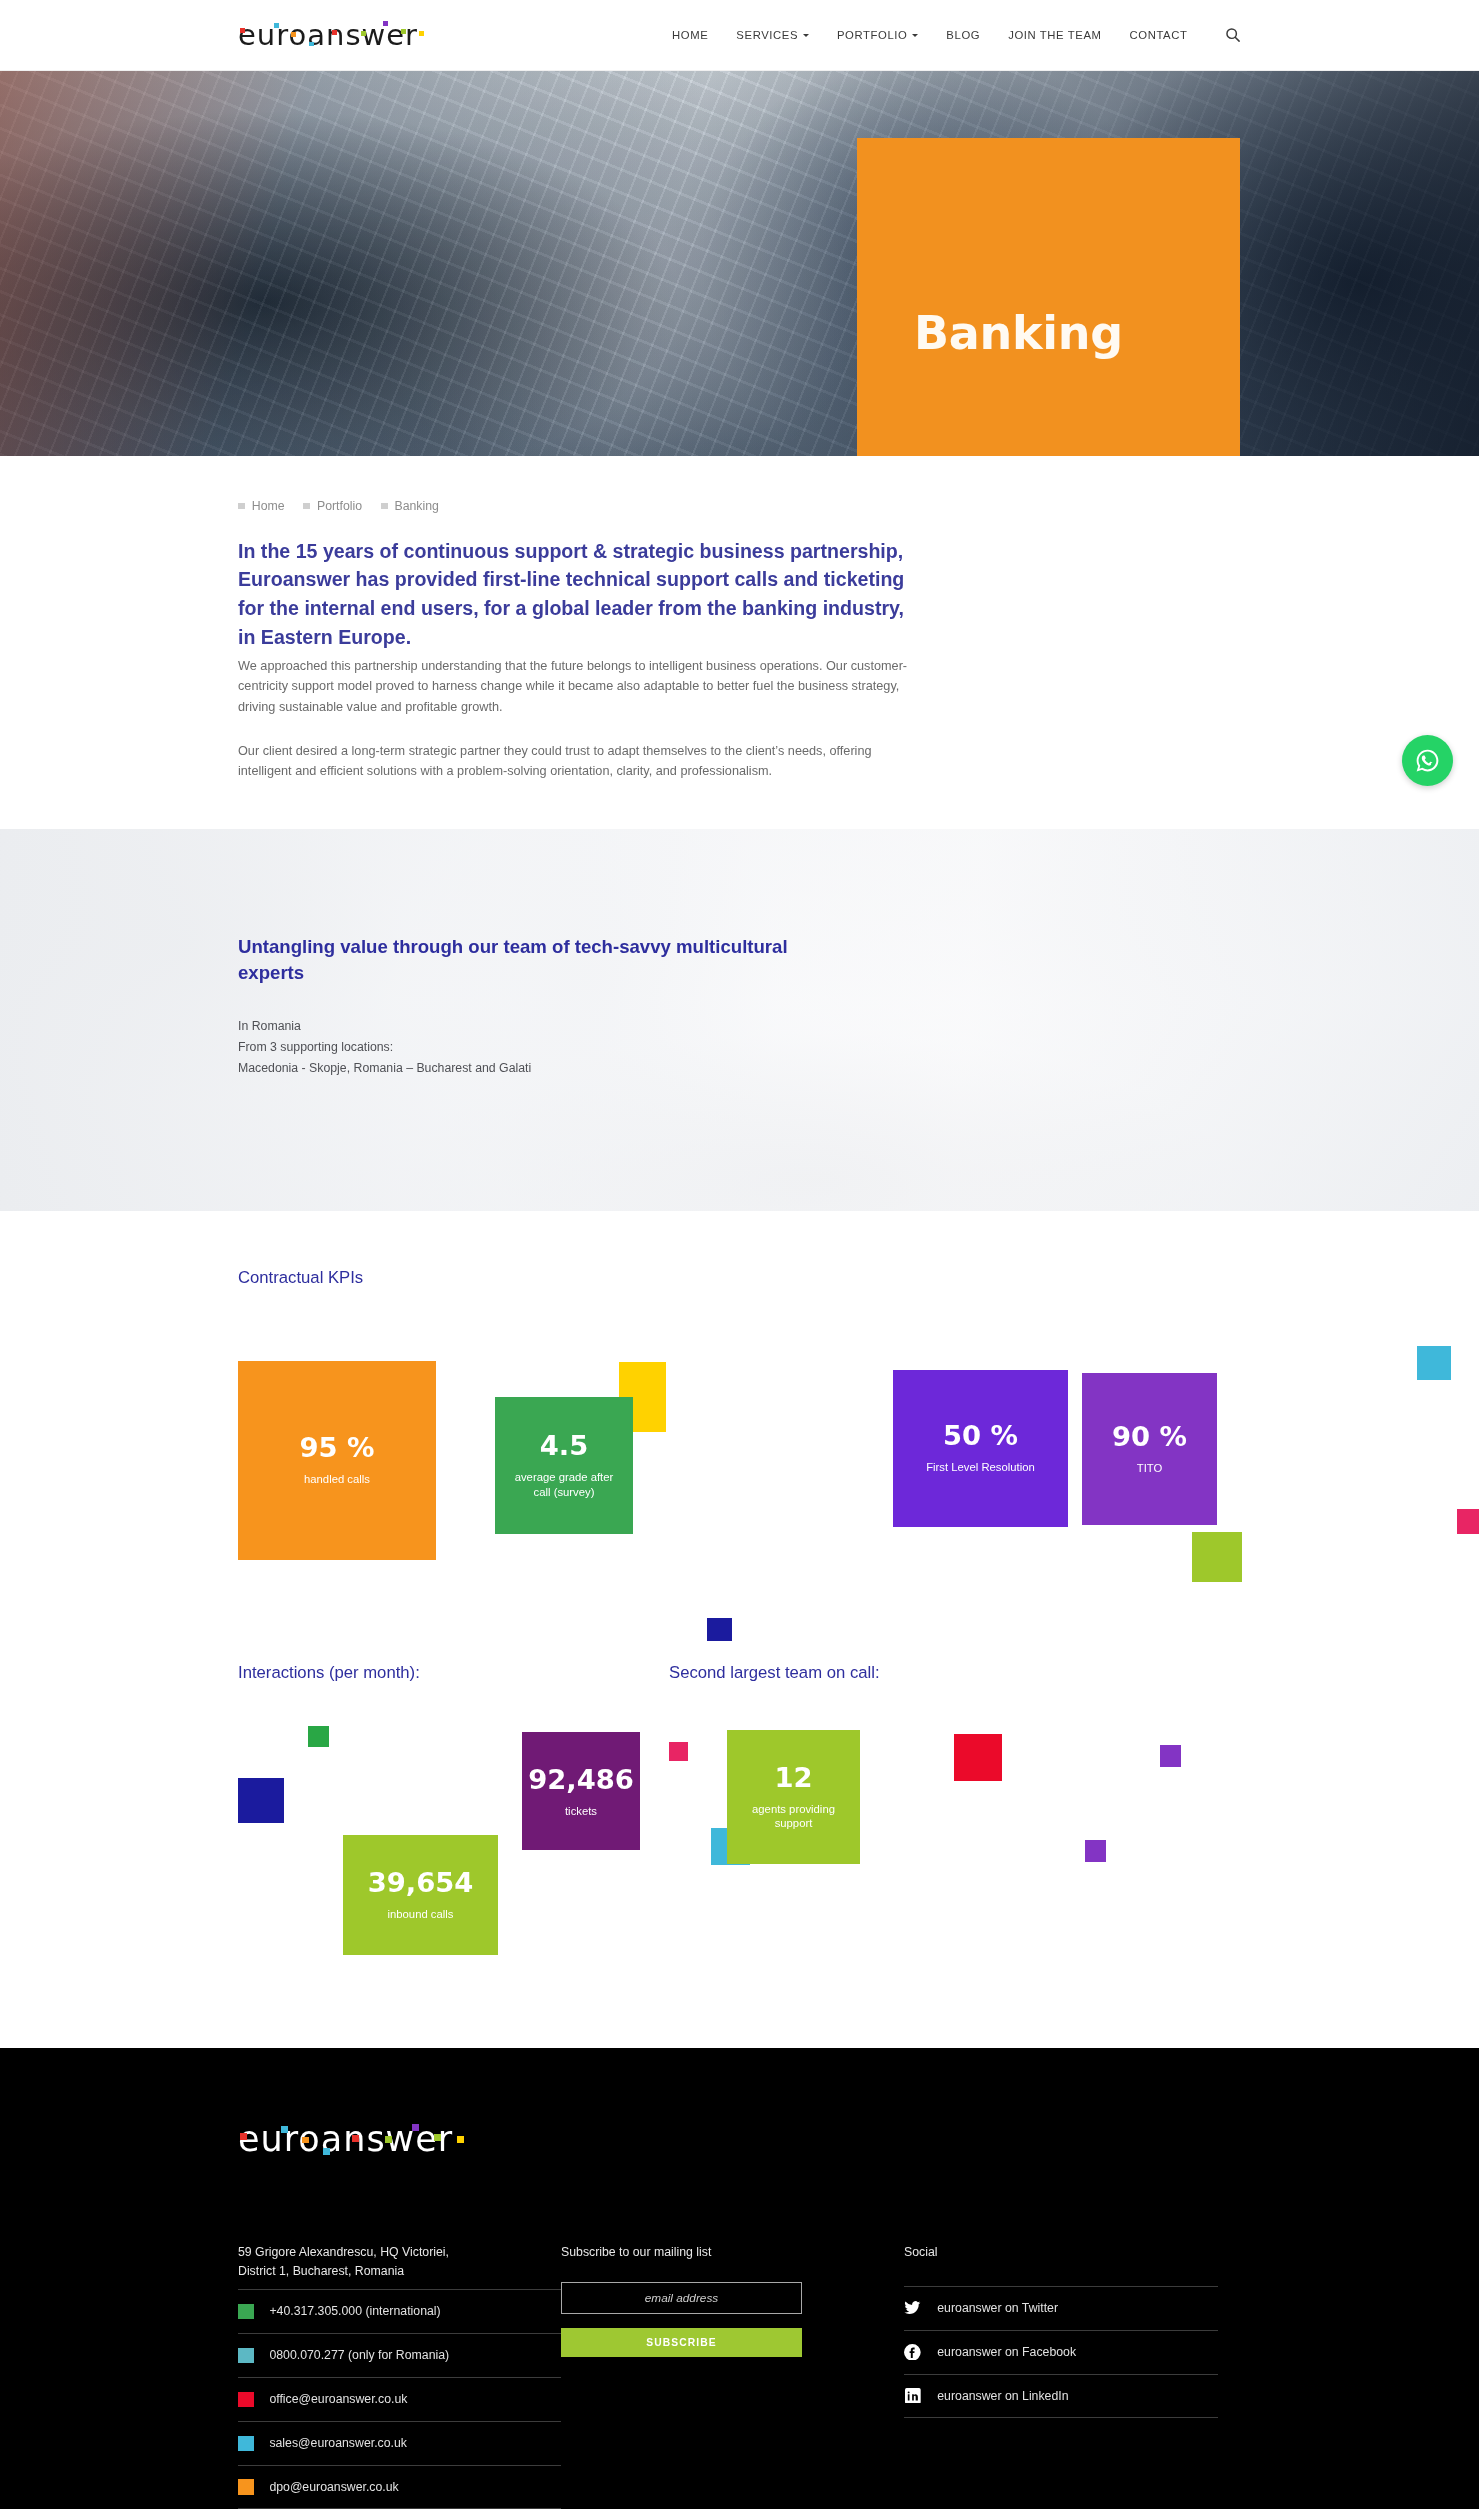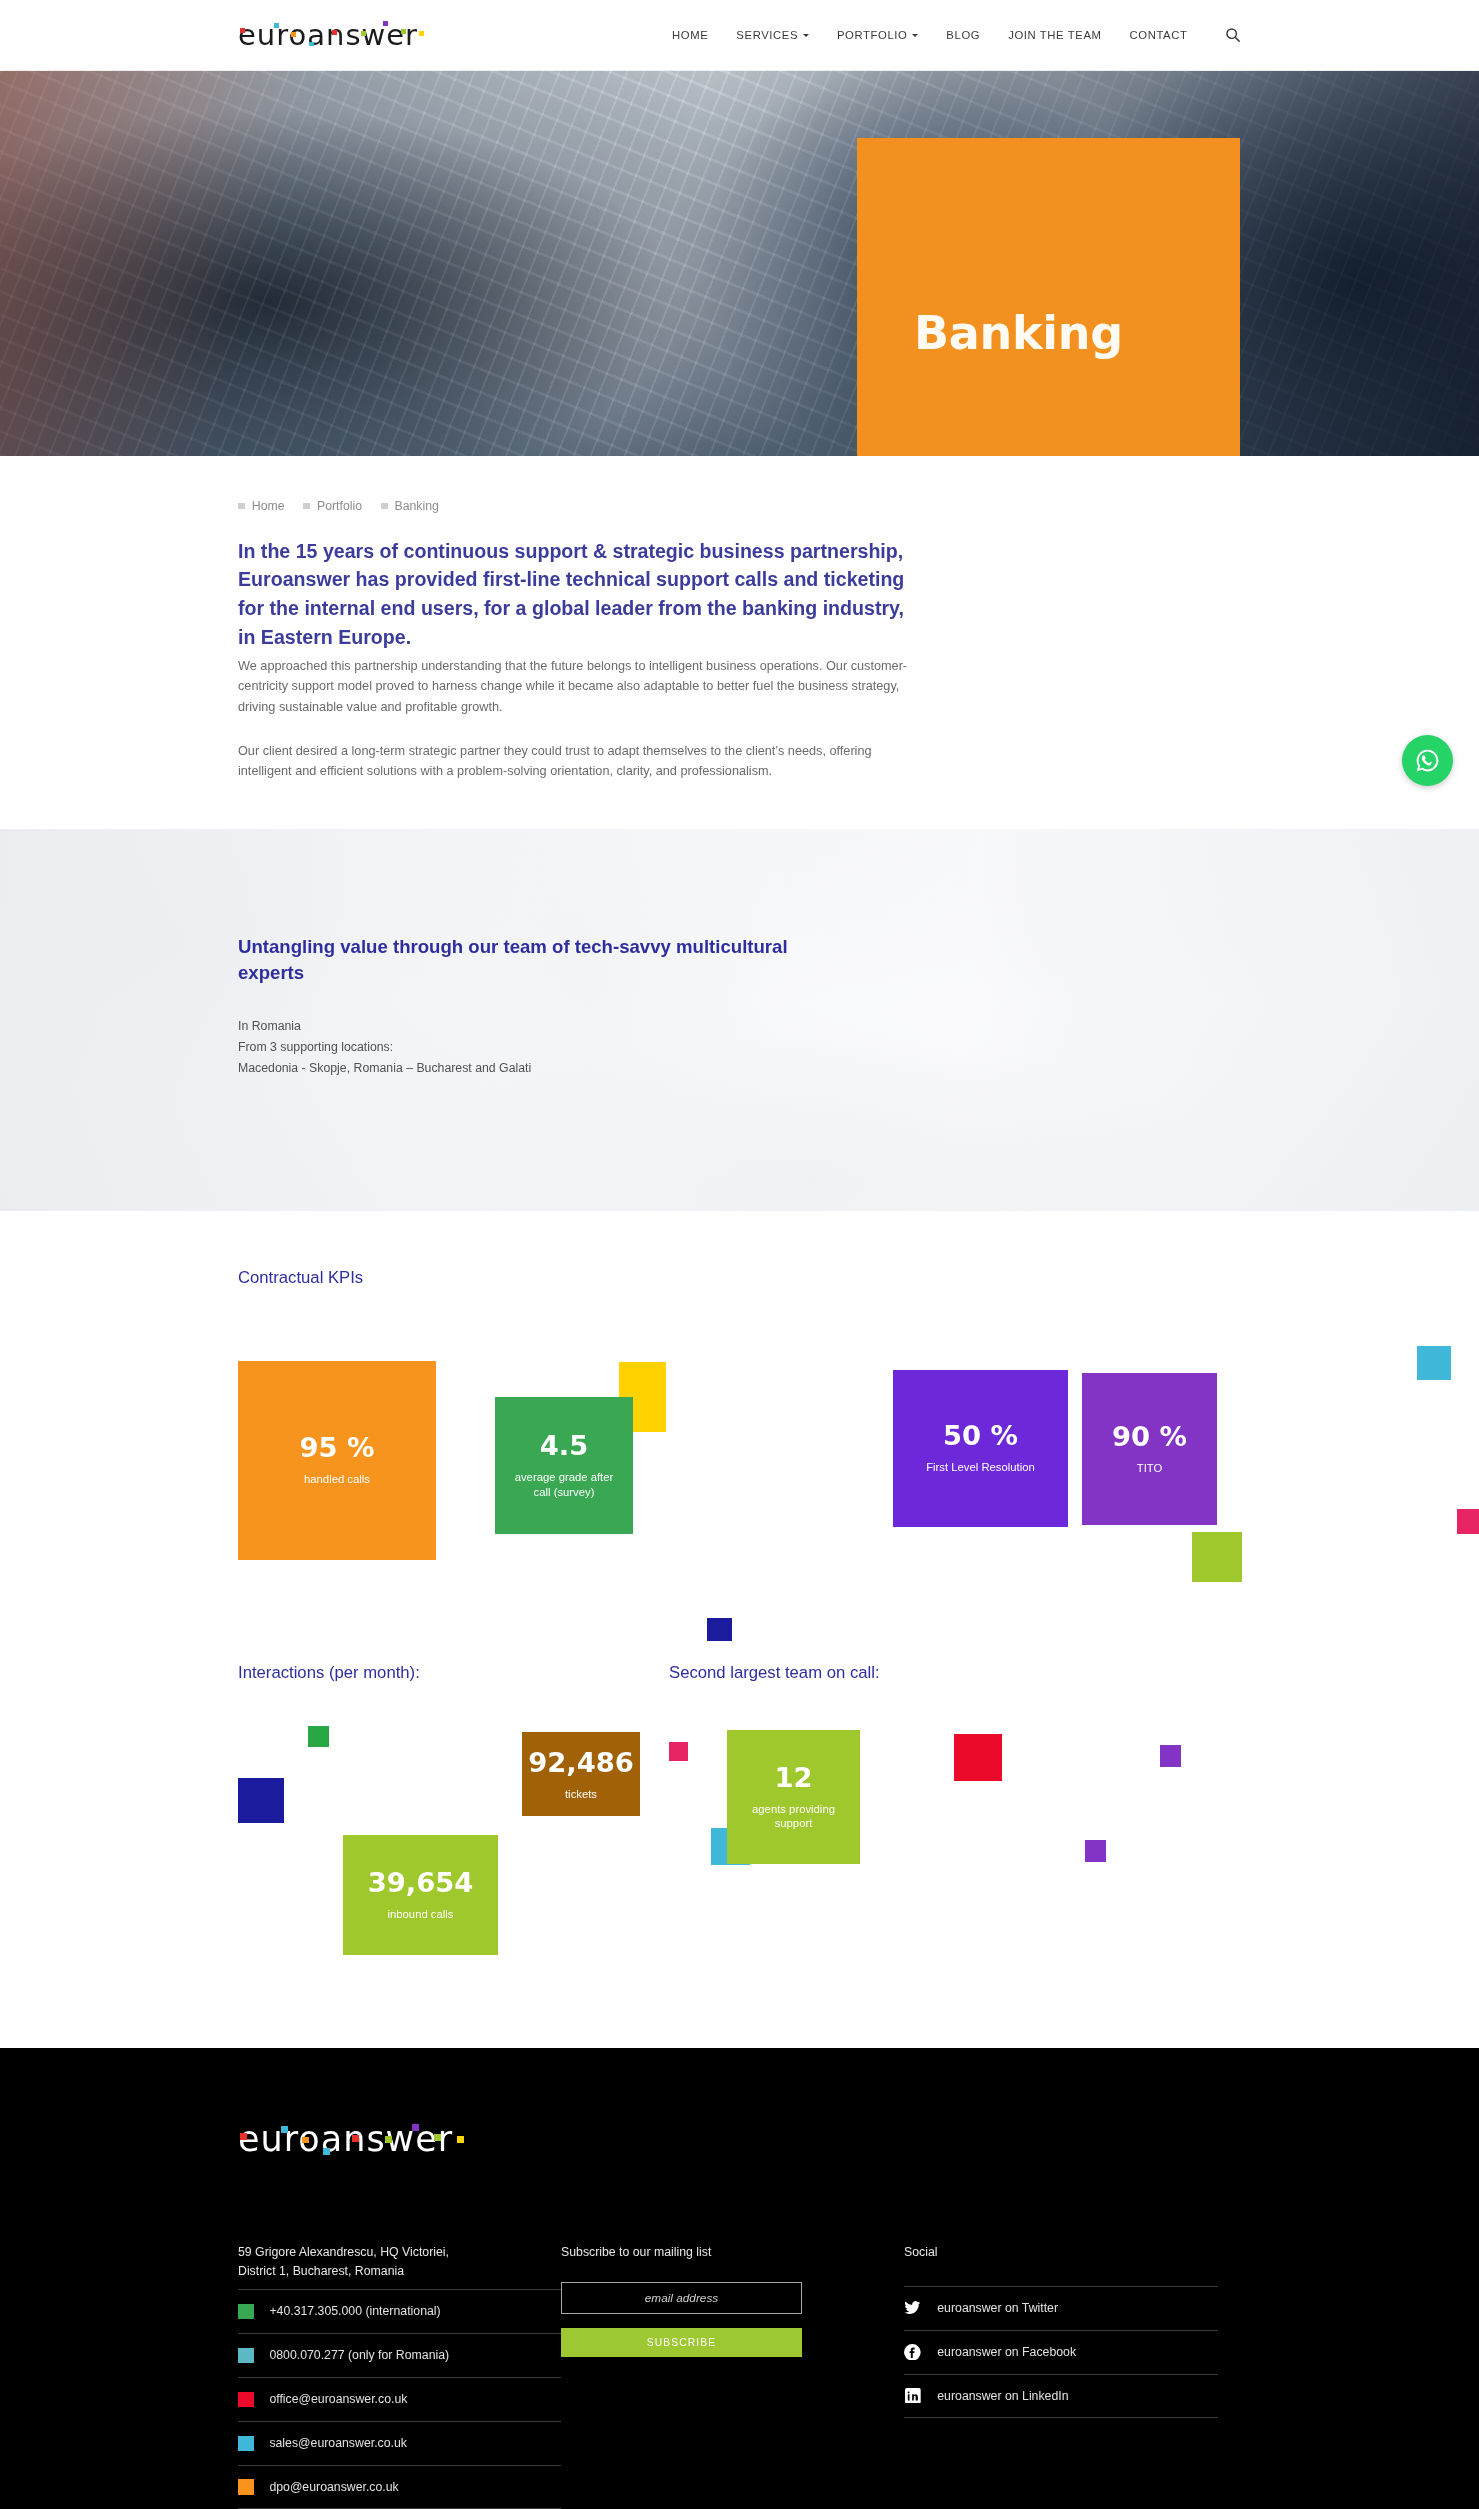"92,486" div.tile { background: #a16207 -> #701a75; height: 84px -> 118px }
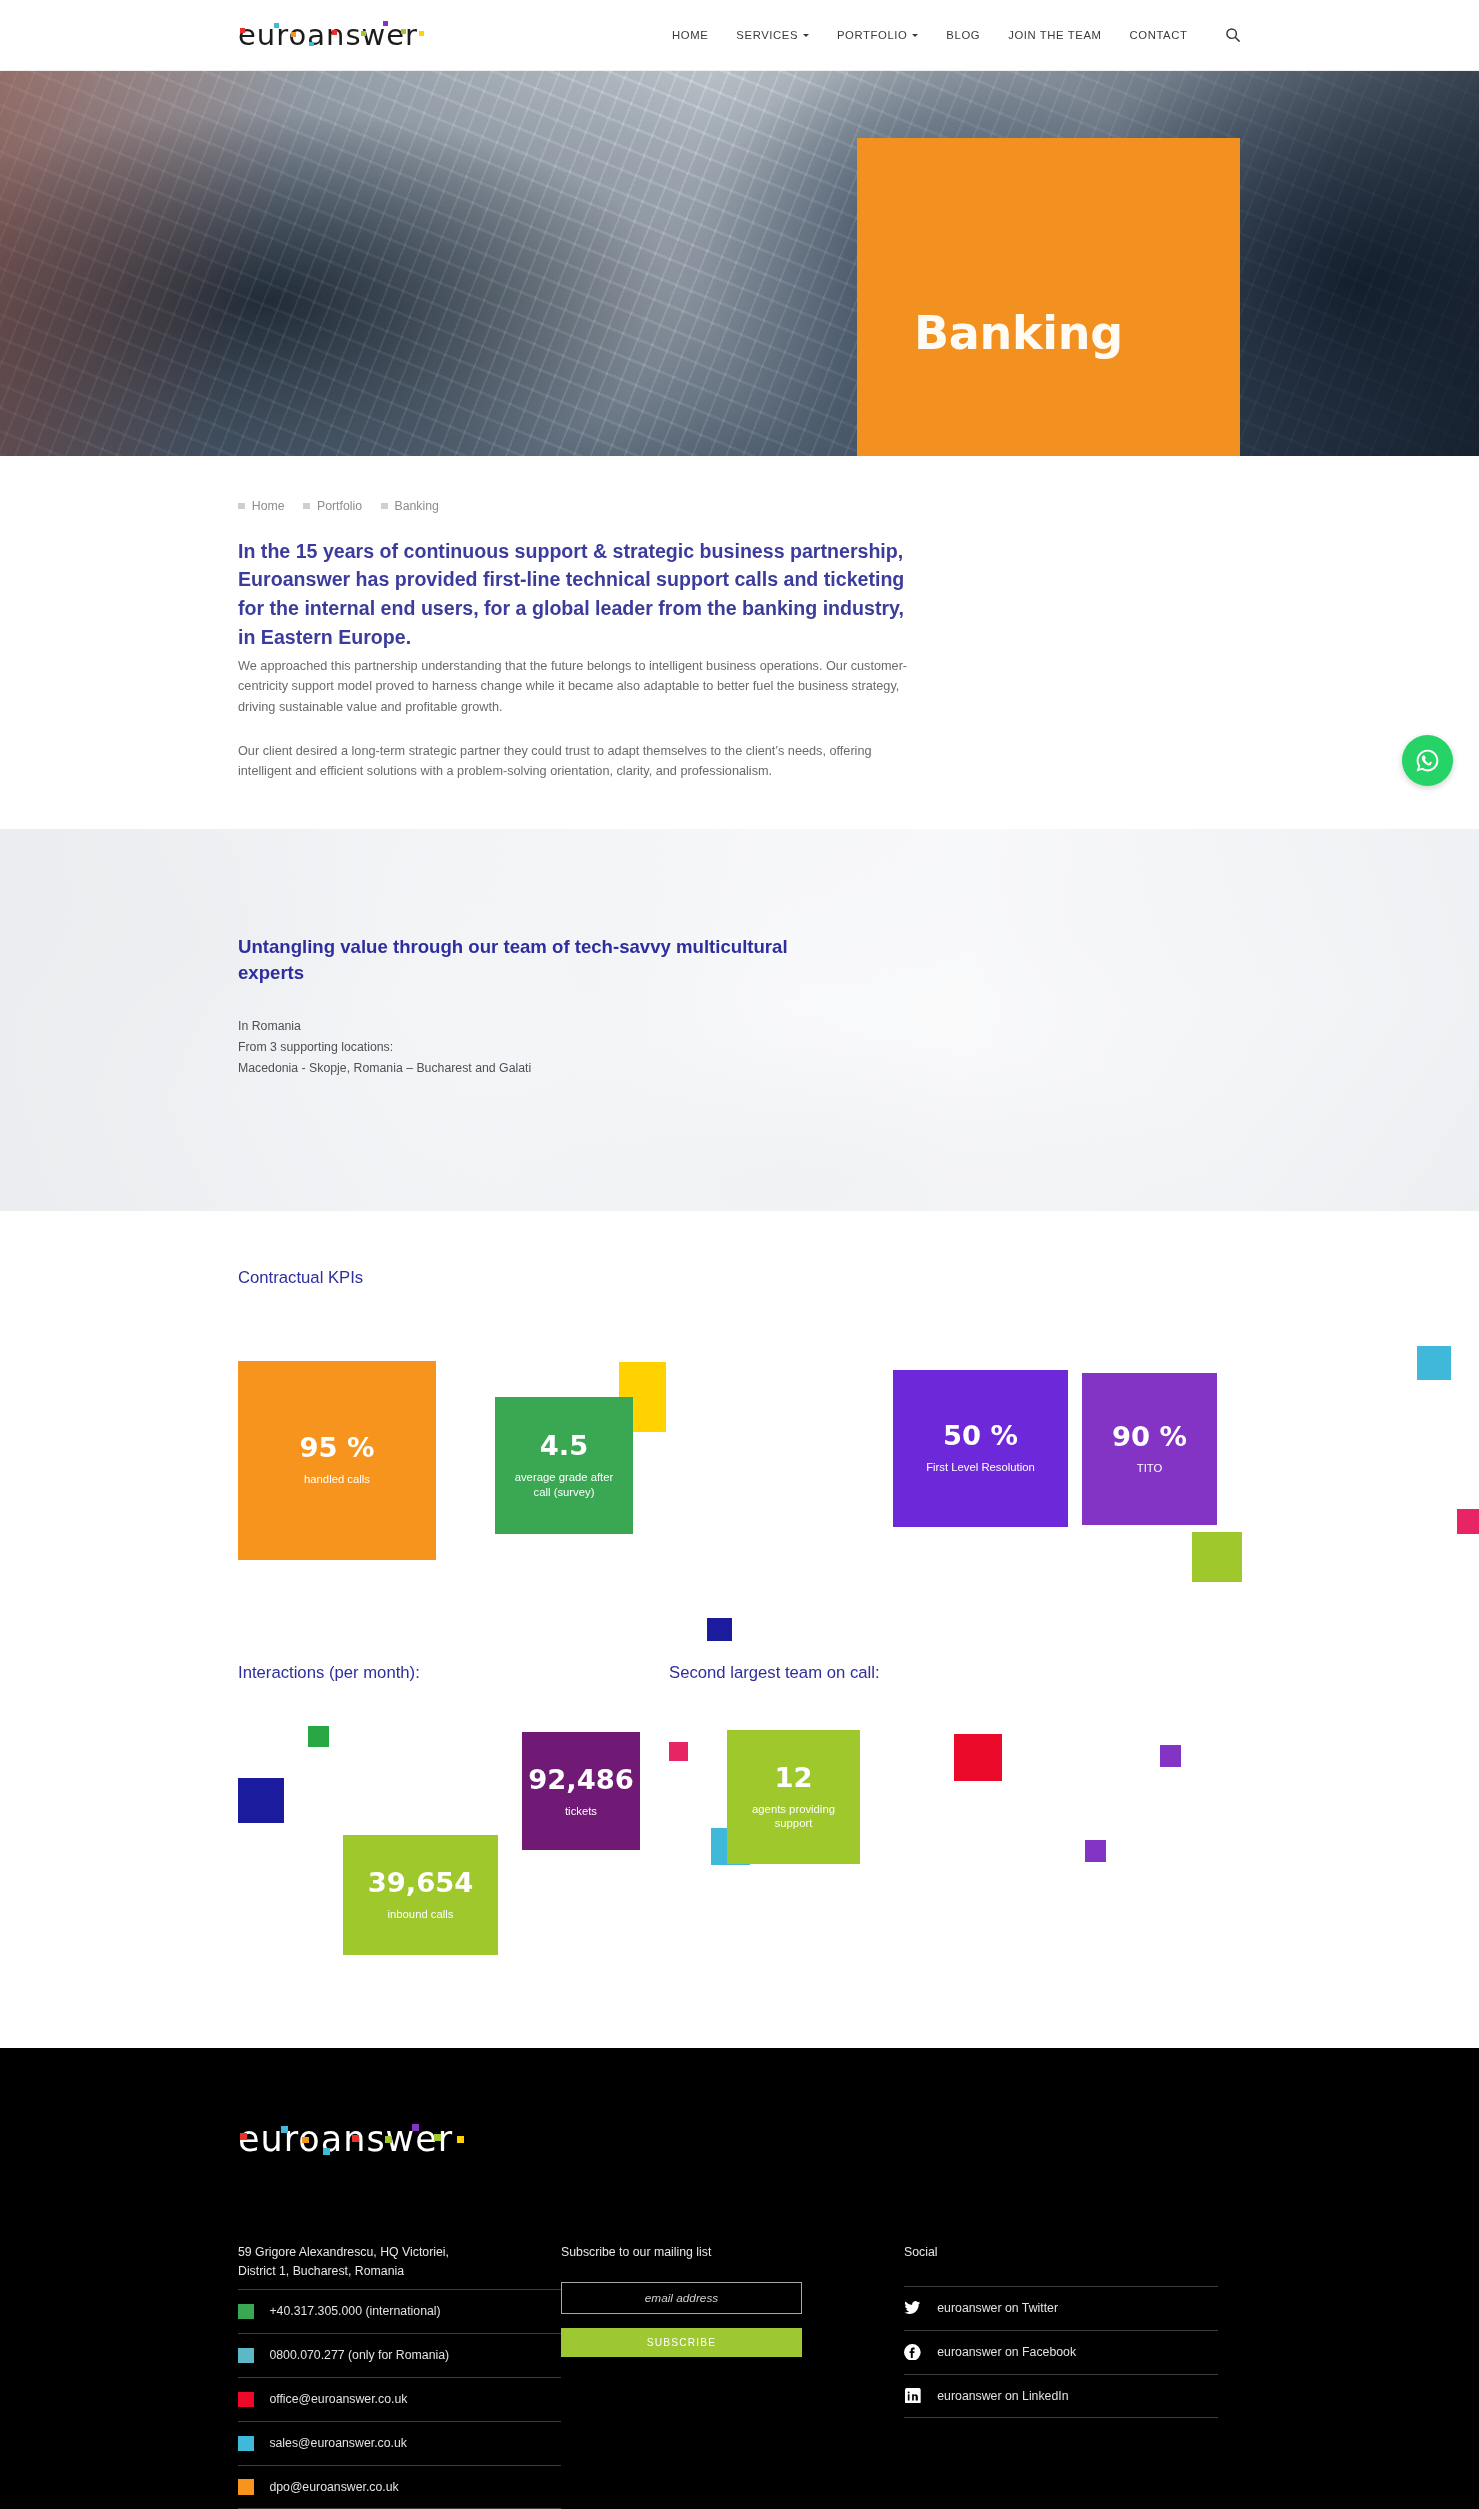"SUBSCRIBE" .subscribe { font-weight: normal -> bold }
